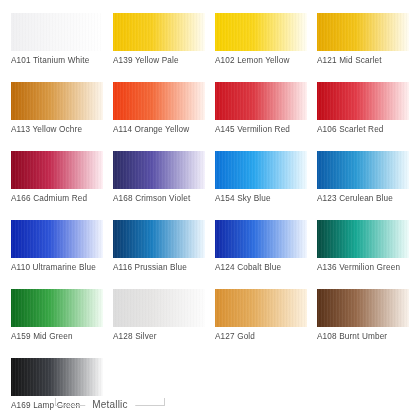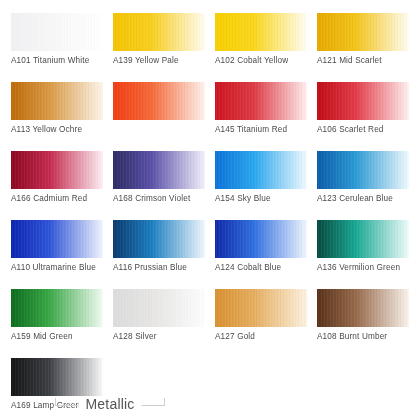"A102 Cobalt Yellow" div.label { text: Cobalt -> Lemon }
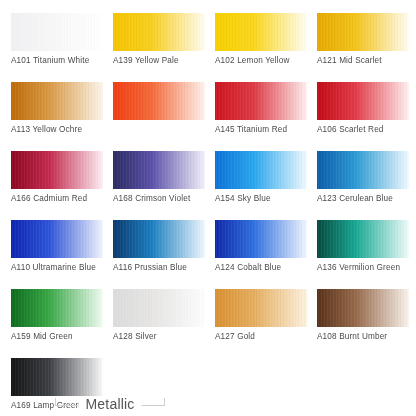"A114 Orange Yellow" div.label { html: none -> <div>A114 Orange Yellow</div> }
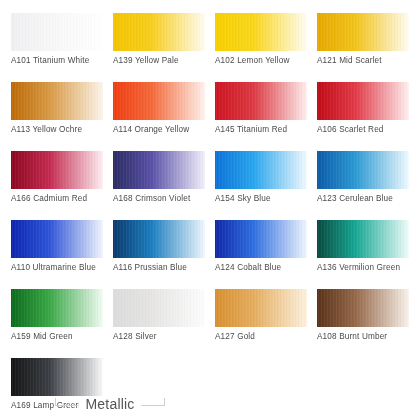"A145 Titanium Red" div.label { text: Titanium -> Vermilion }
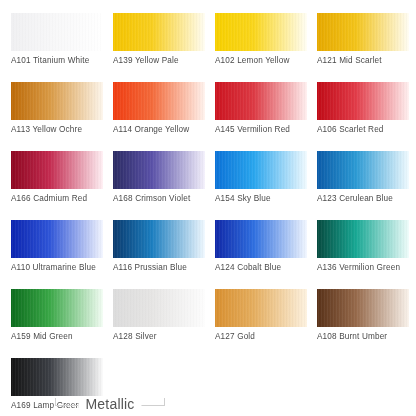"Metallic" .metallic-label { font-size: 14px -> 10px }
